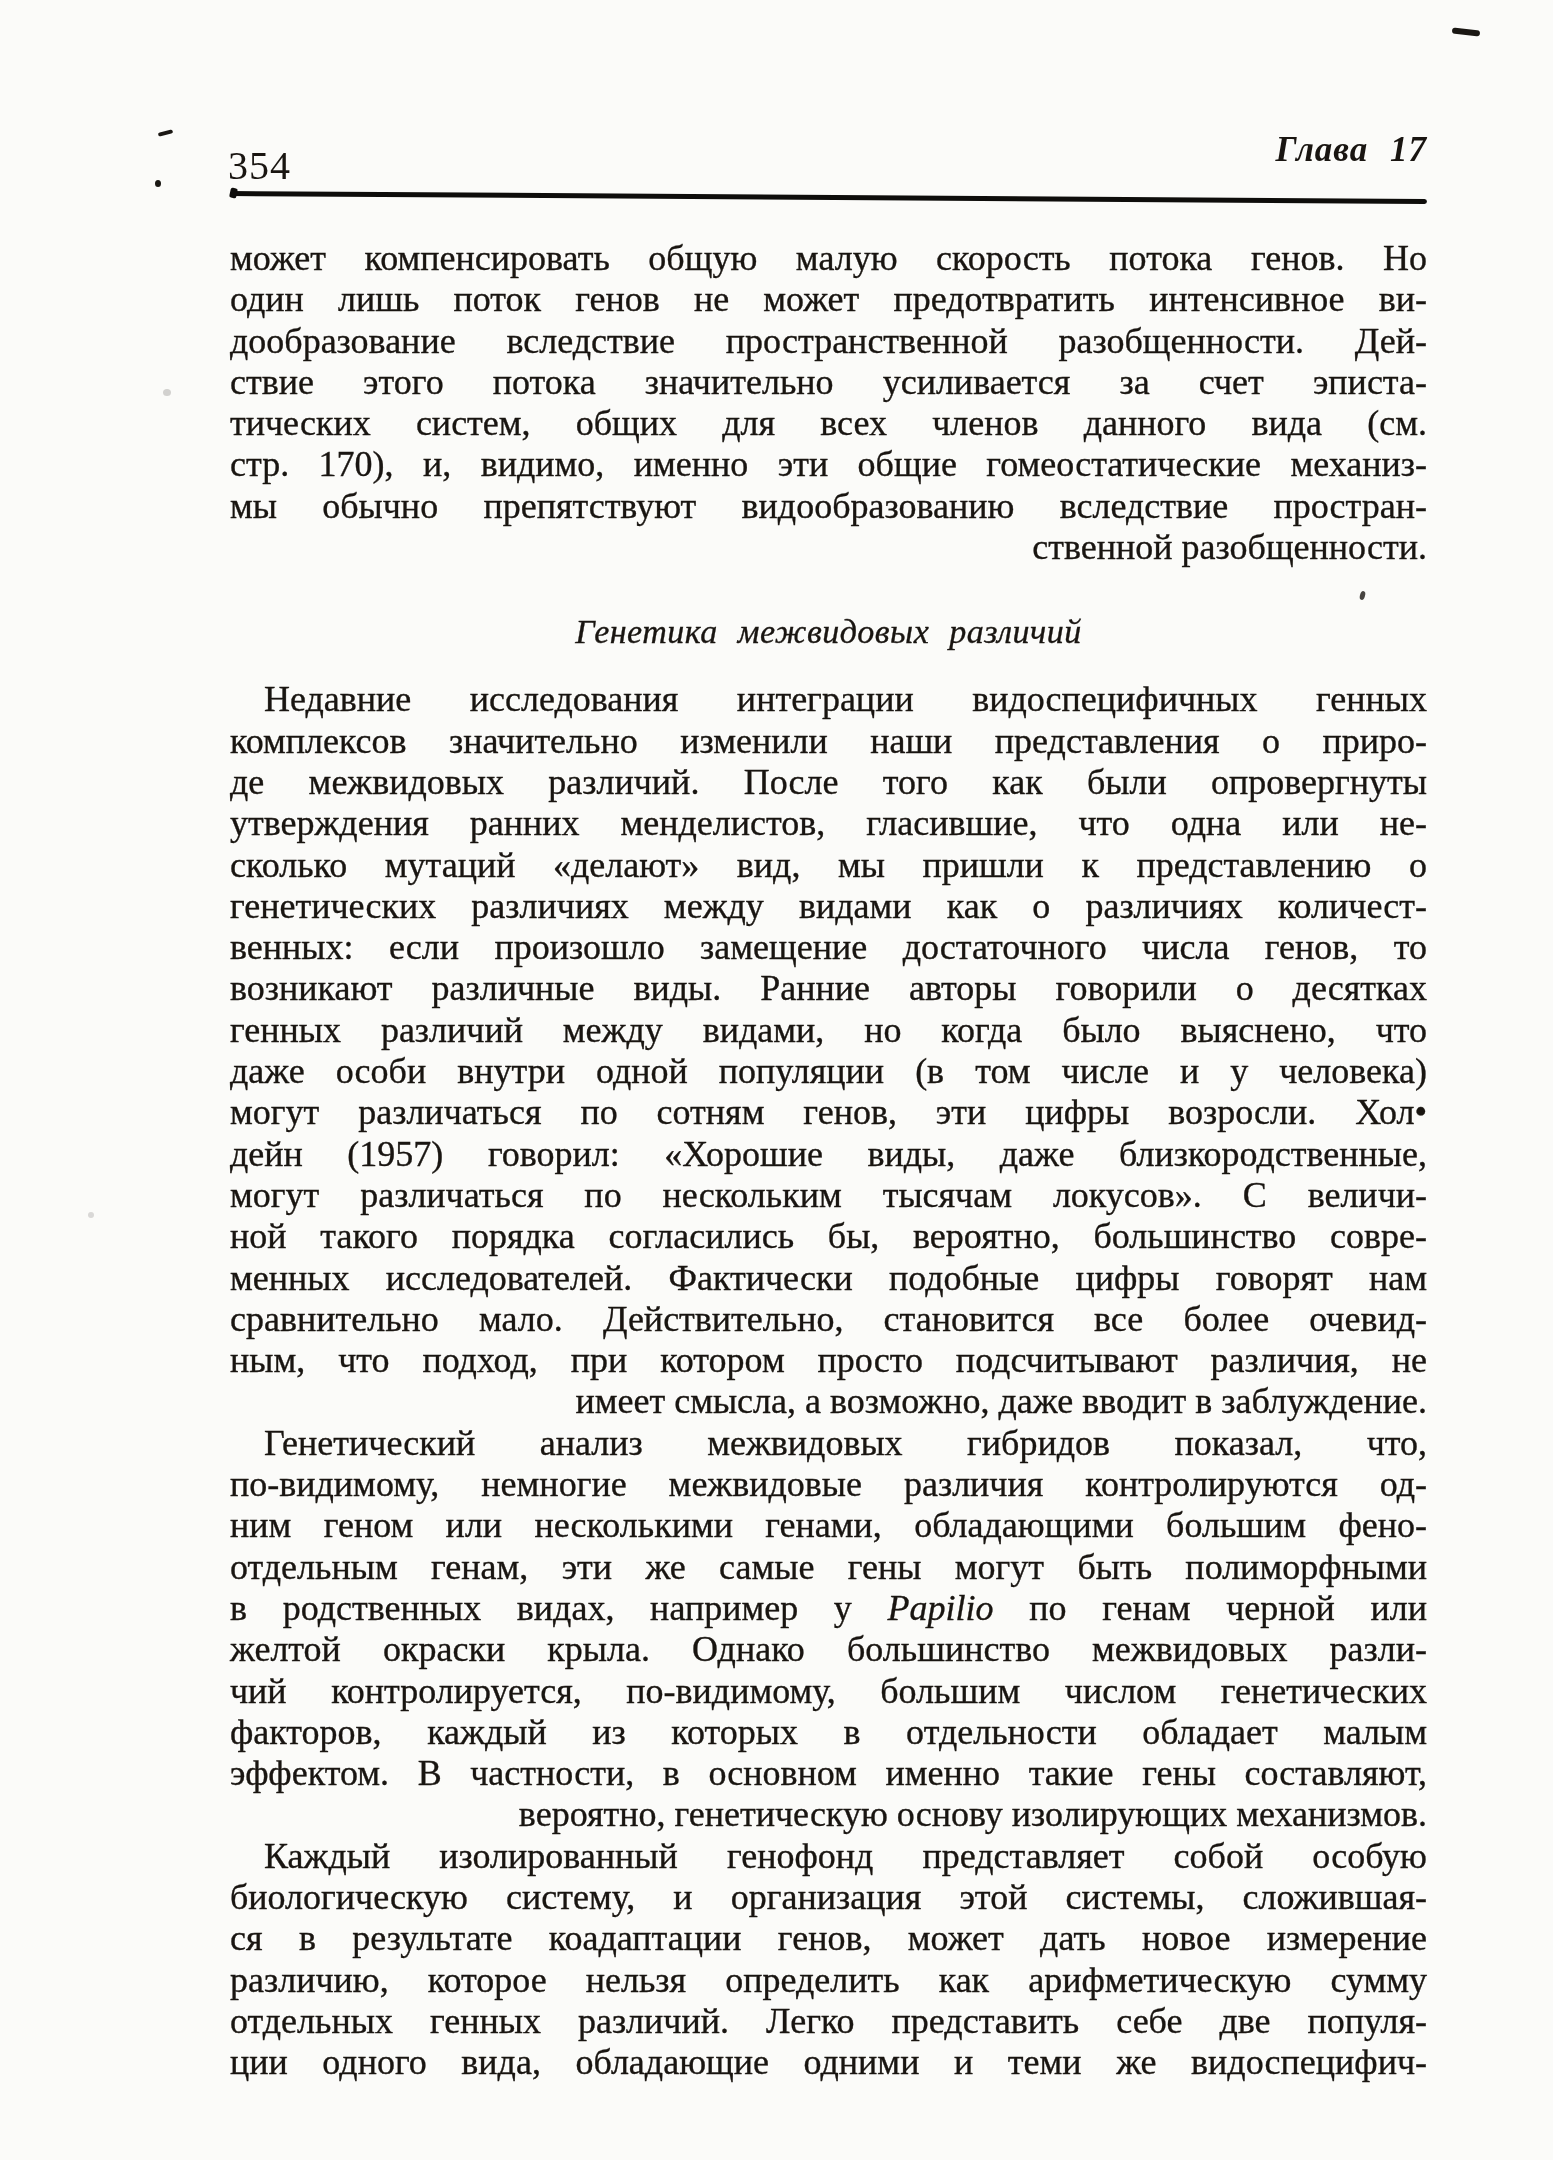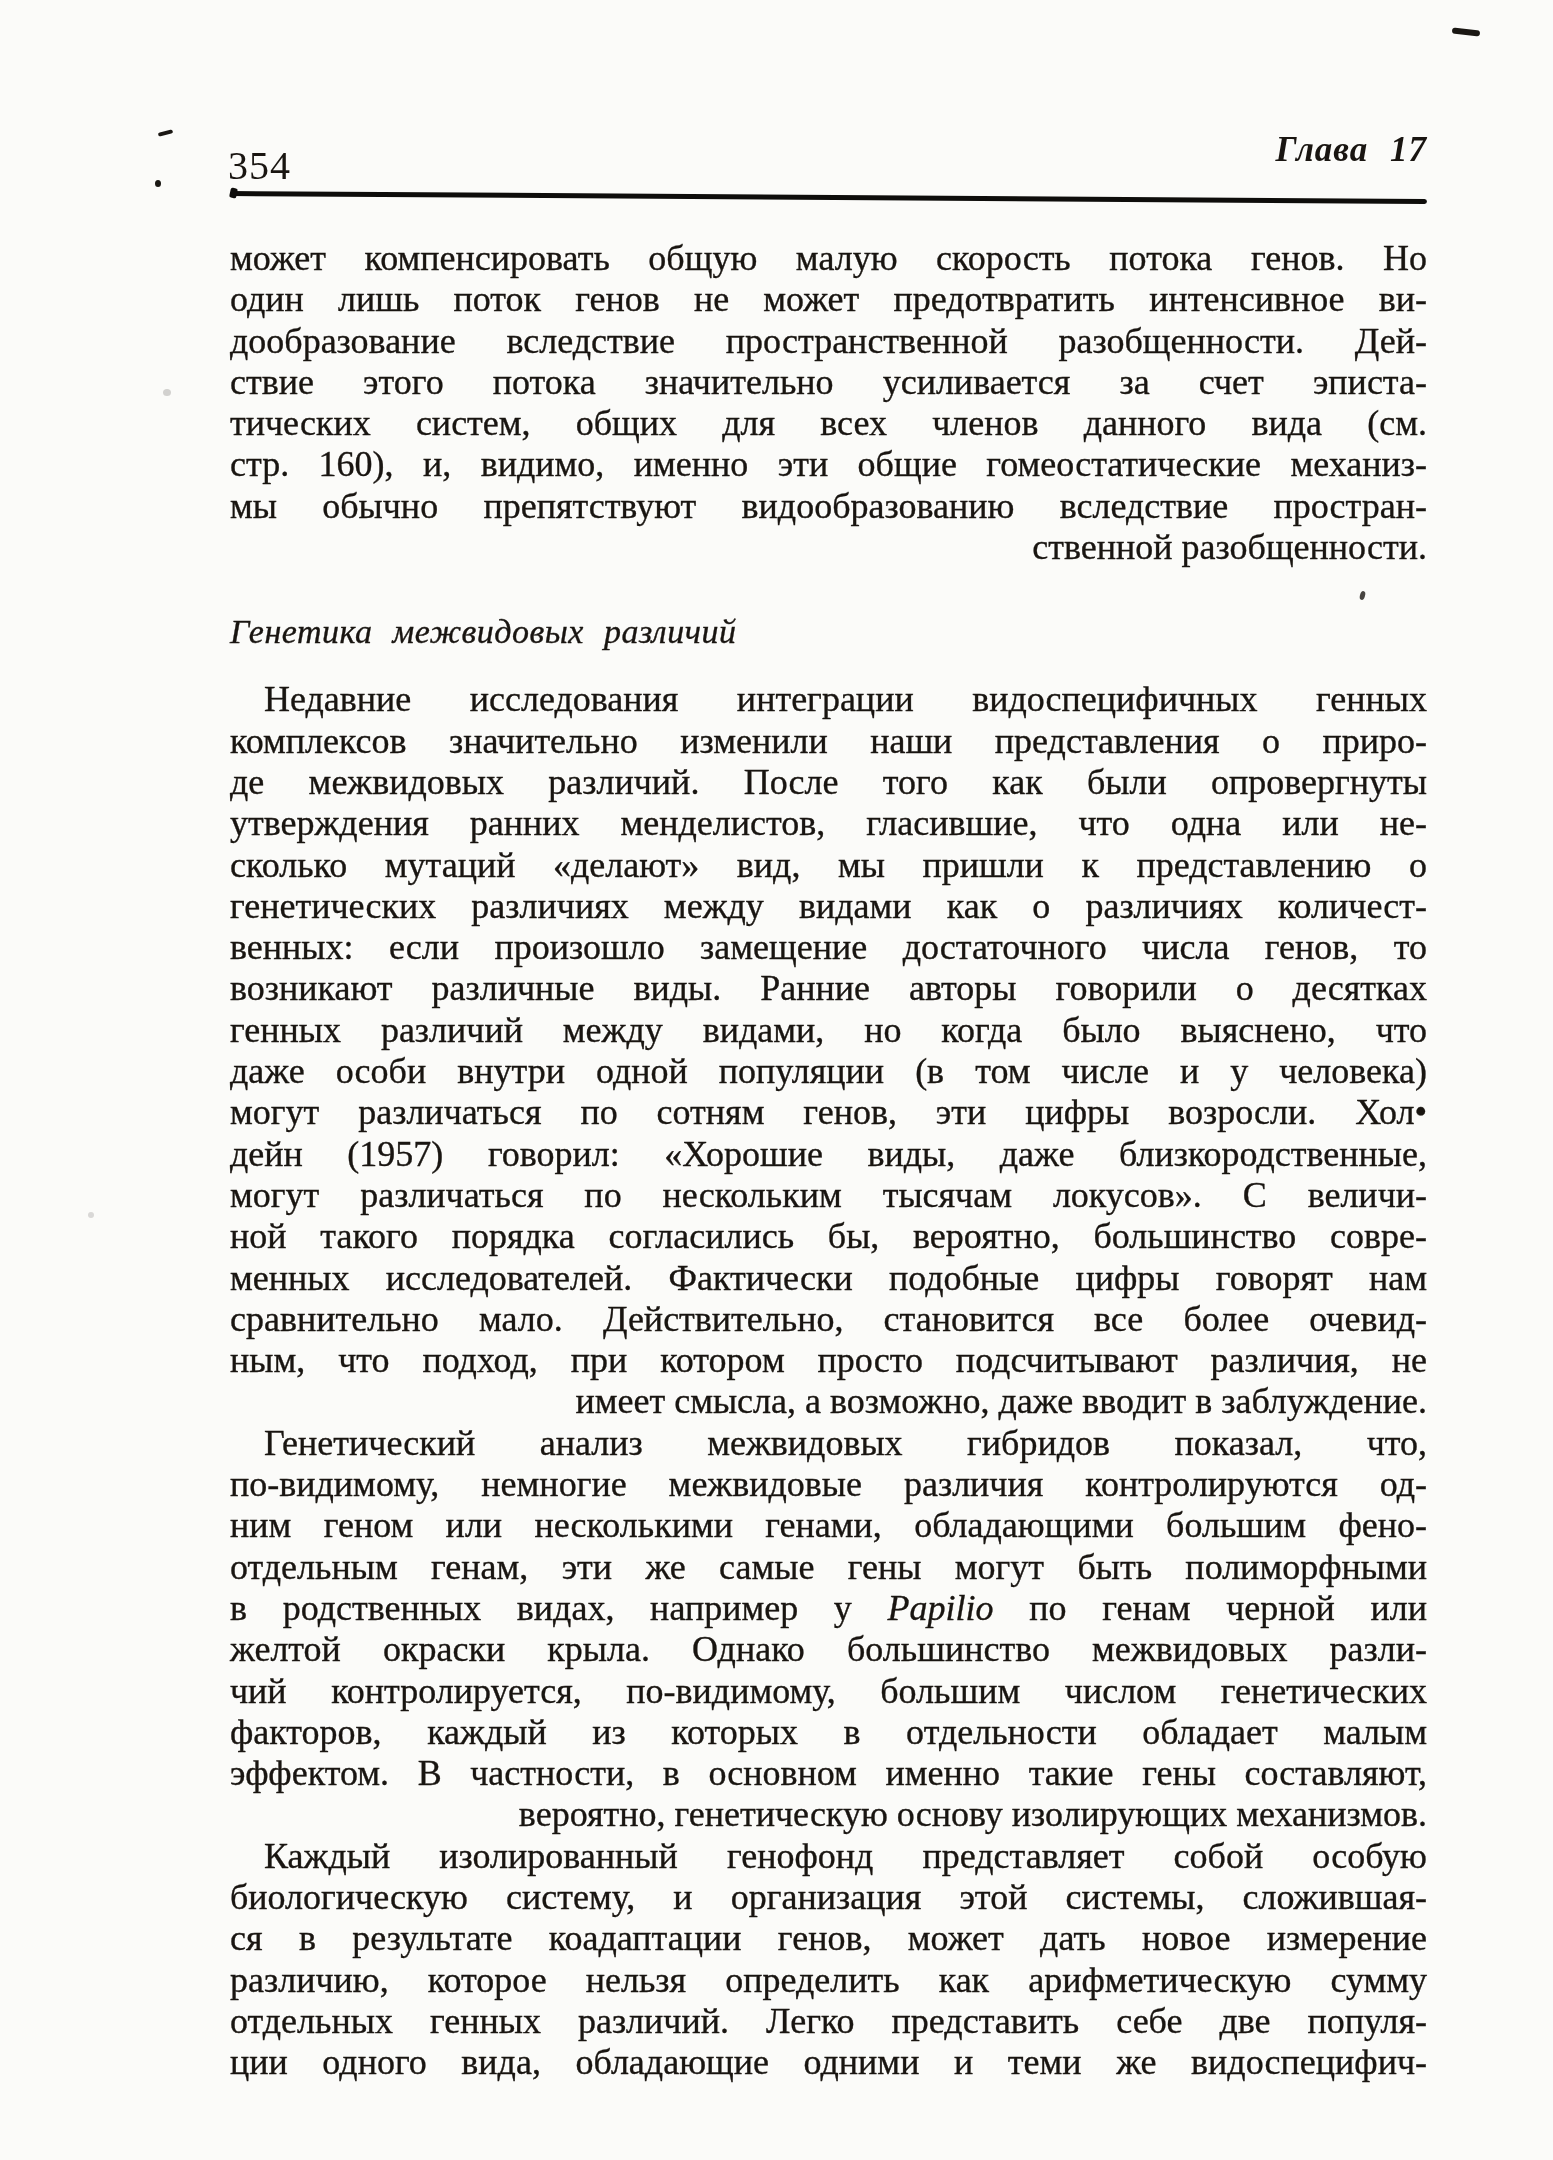"стр. 160), и, видимо, именно" div.line { text: 160 -> 170 }
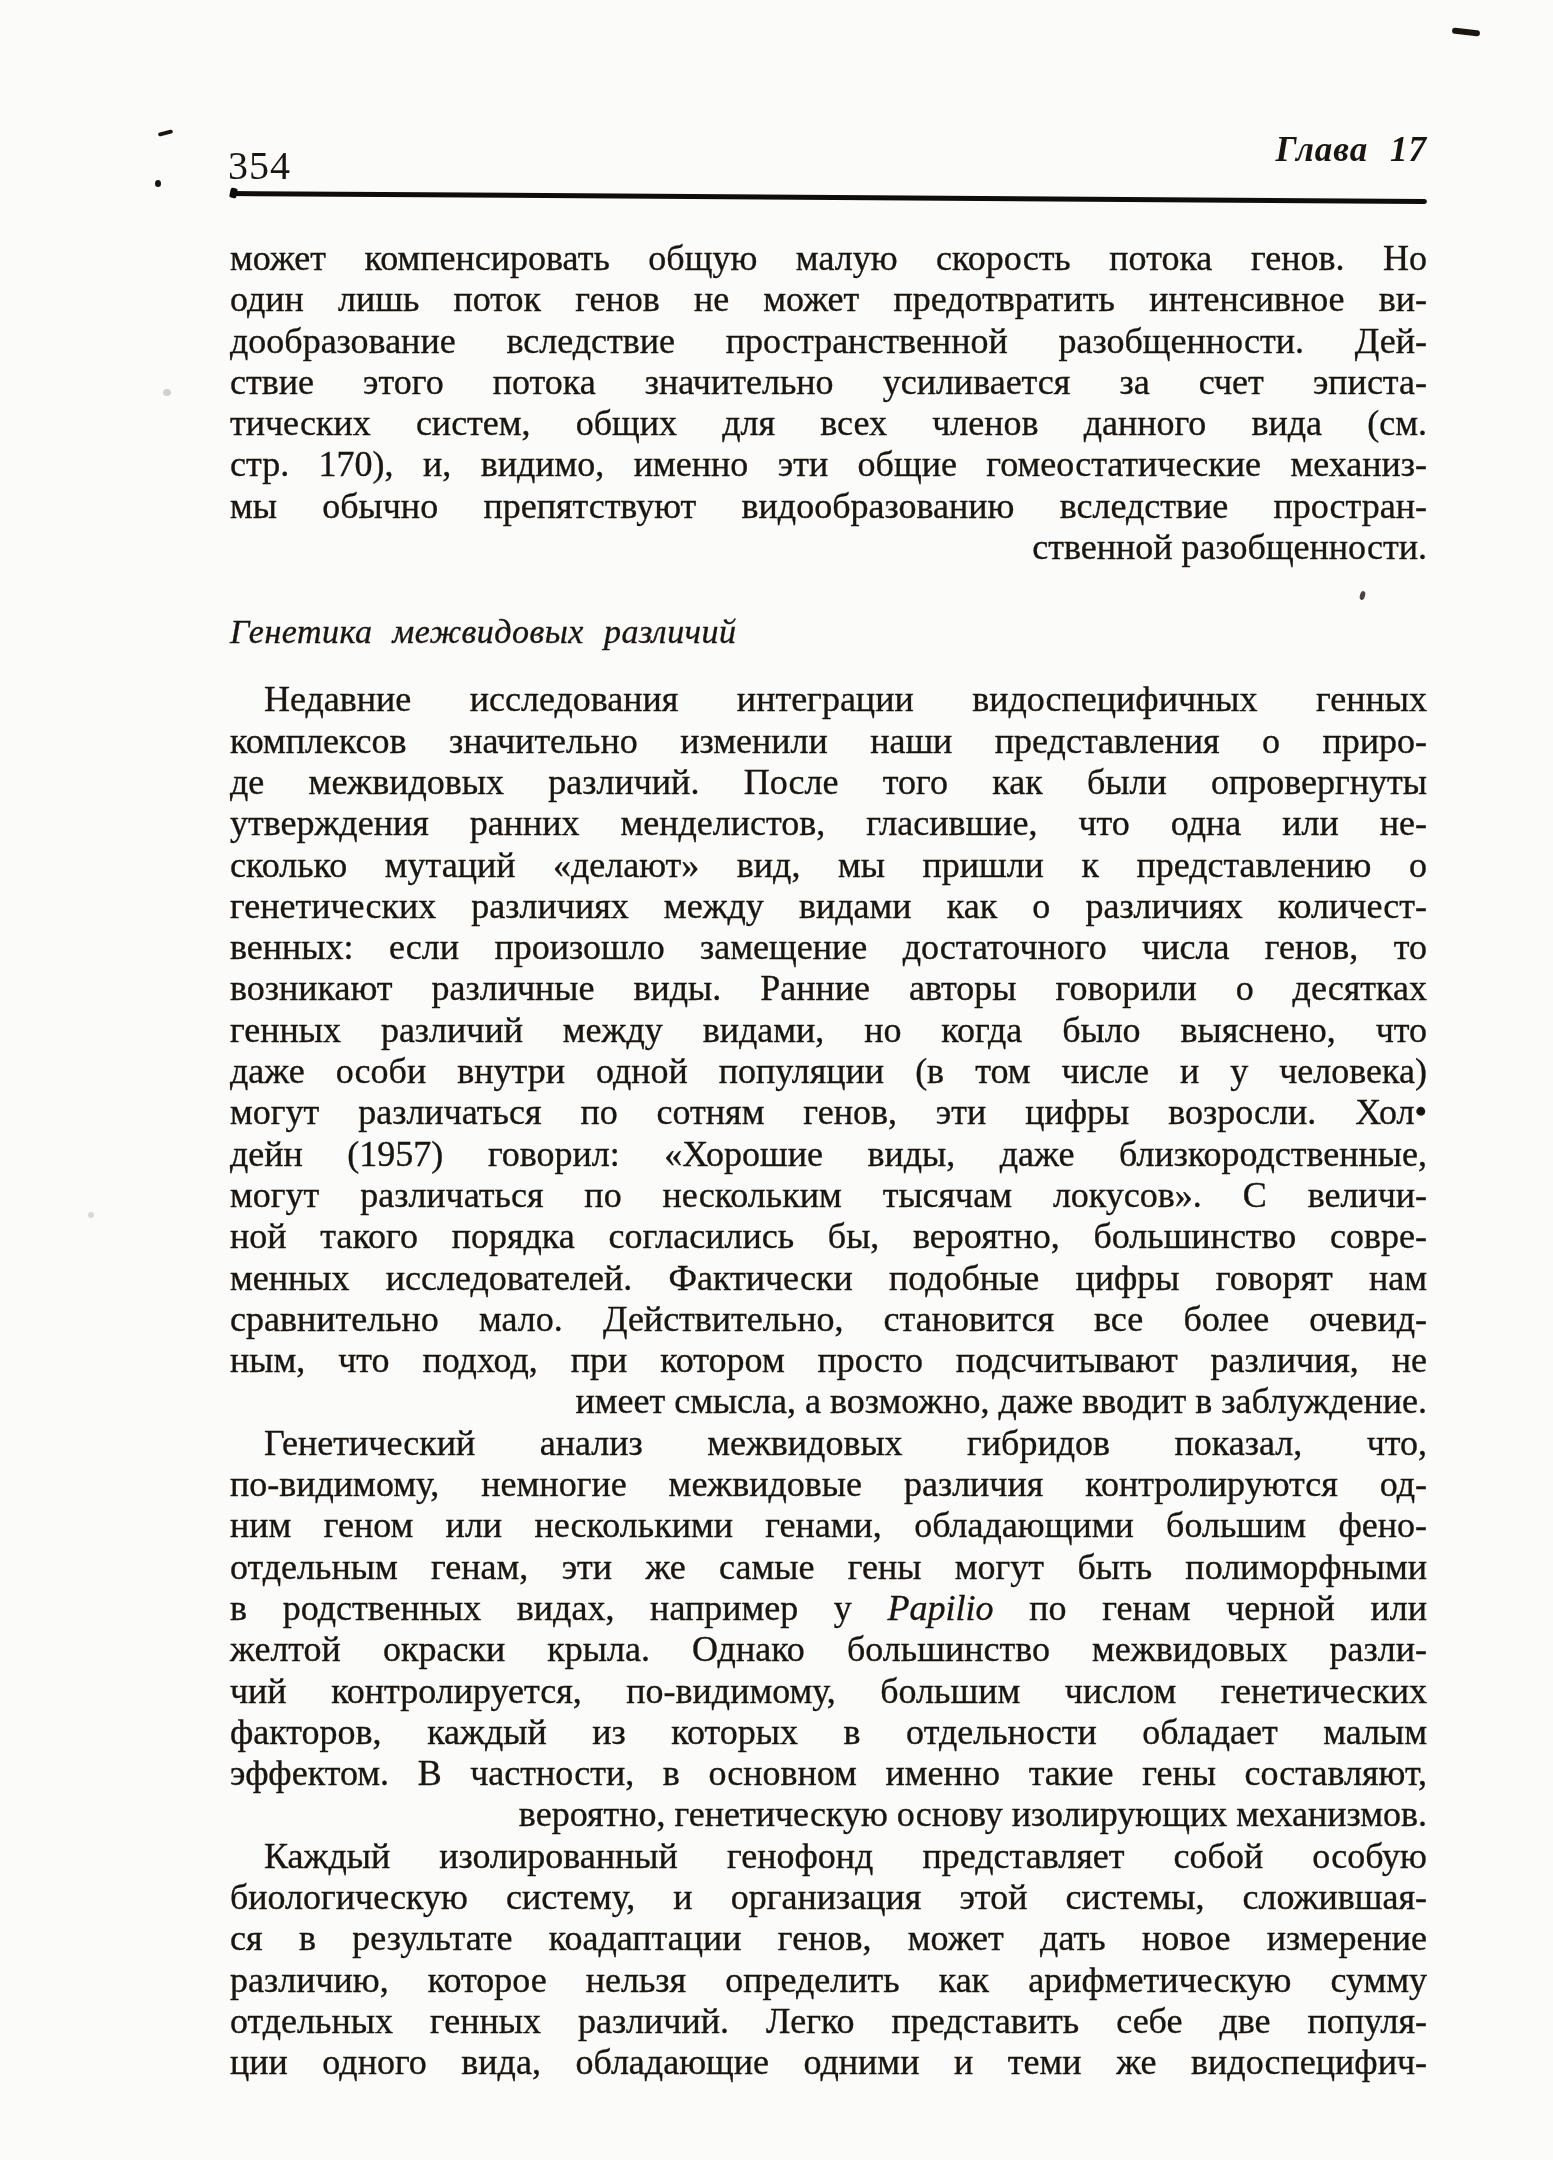"Генетика межвидовых различий" .section-heading { text-align: none -> center }
